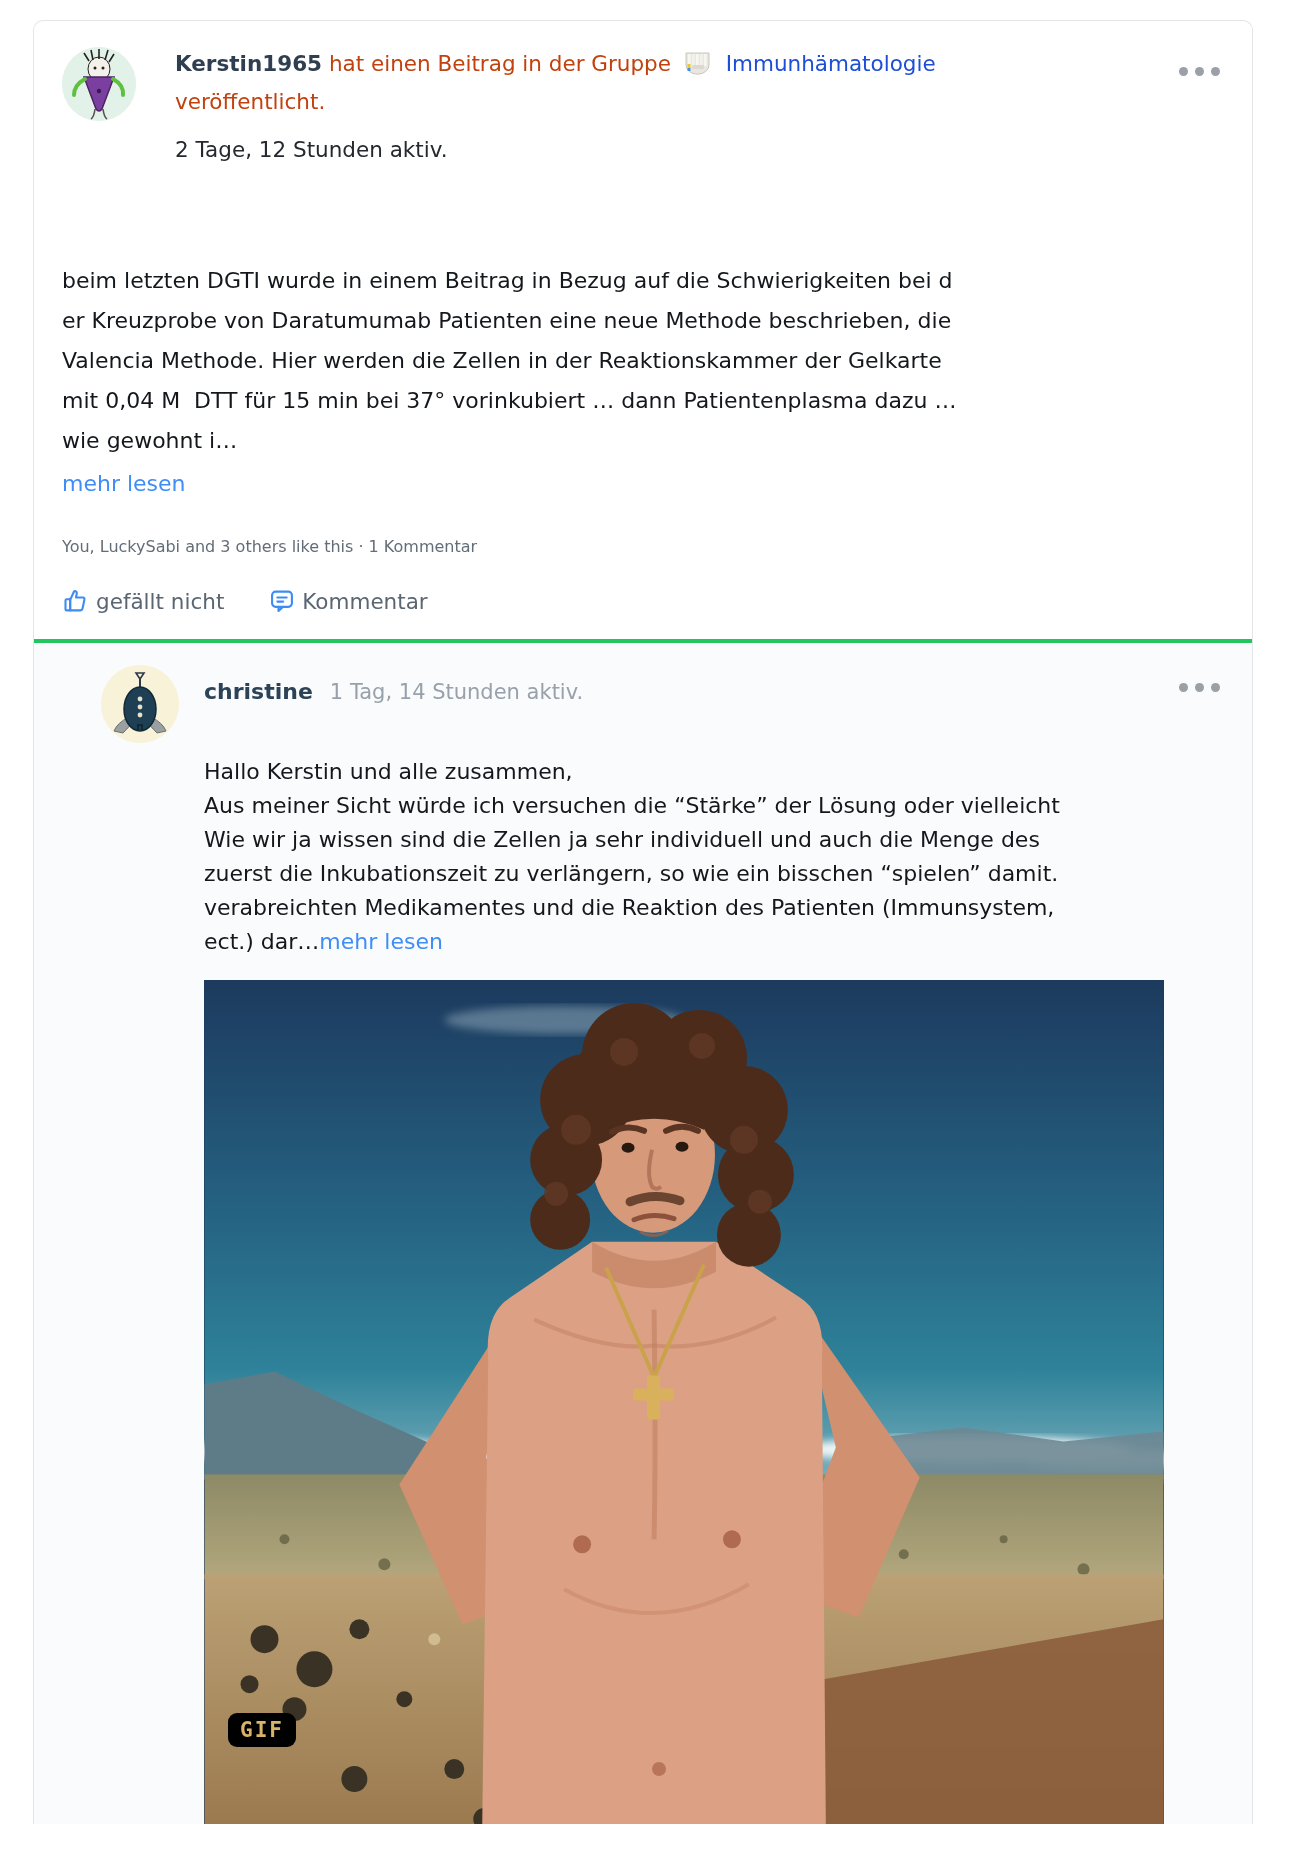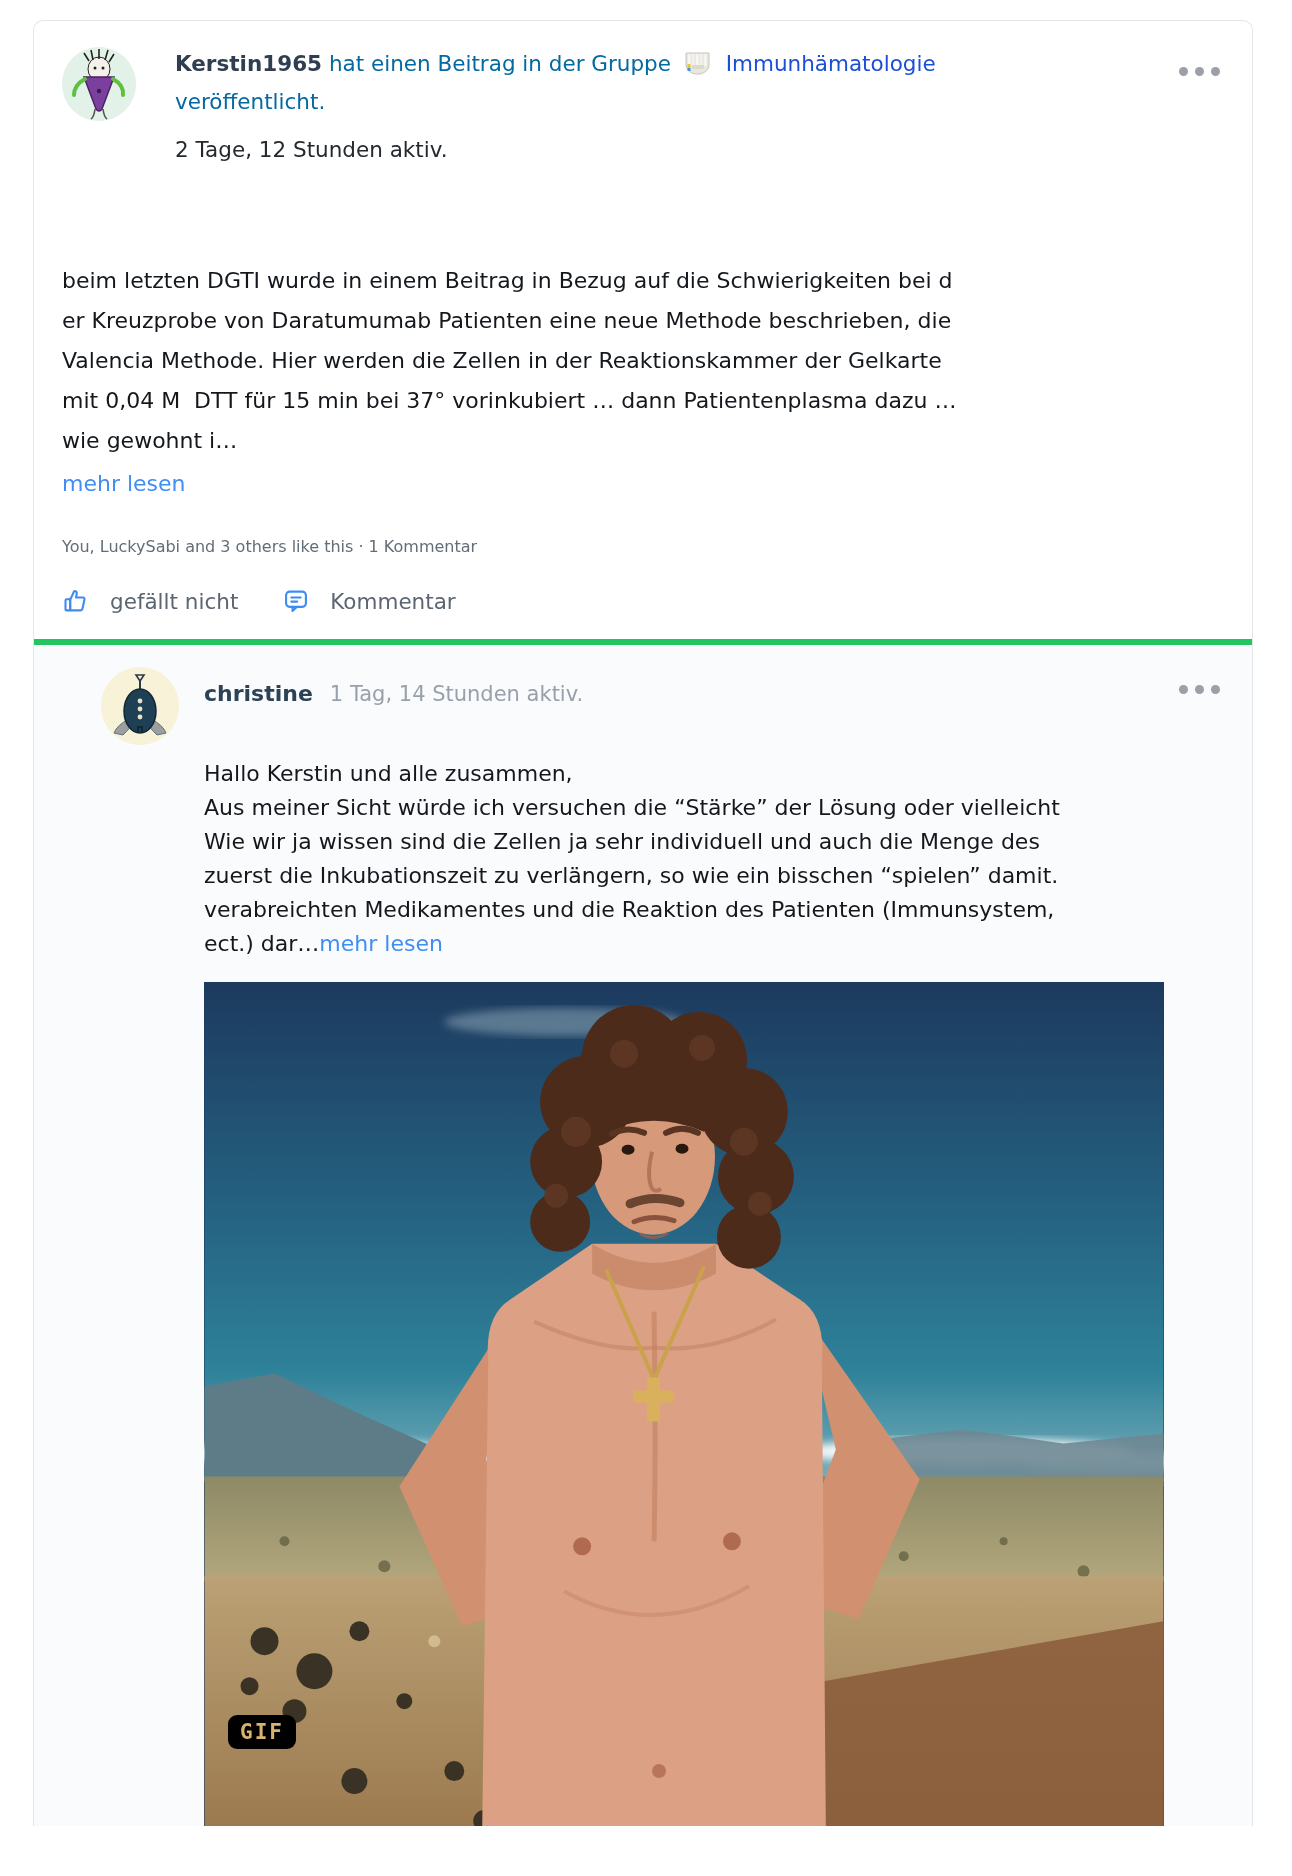"hat einen Beitrag in der" .gray { color: #0369a1 -> #c2410c }
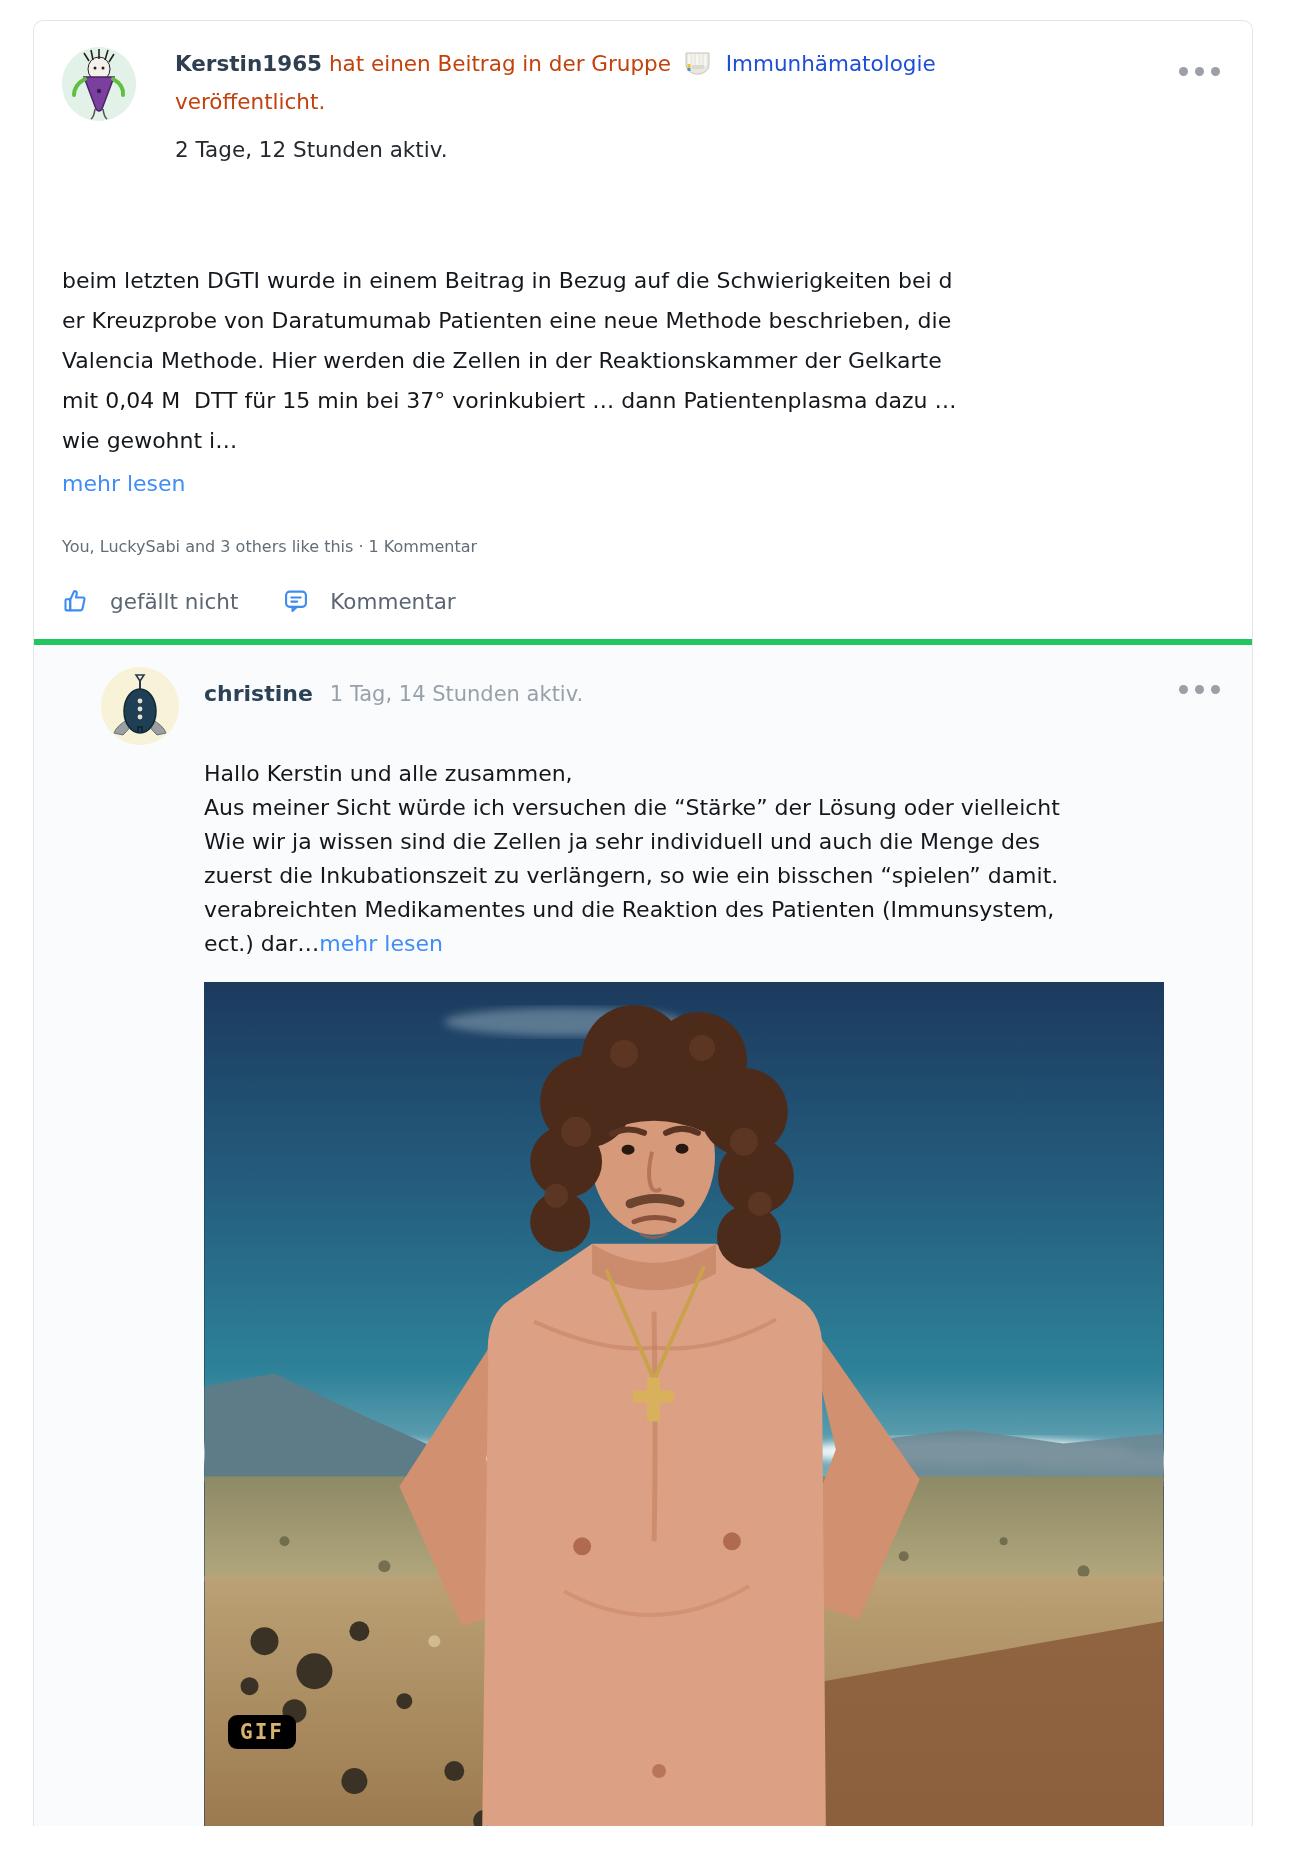"gefällt nicht" .action-btn { gap: 20px -> 6px }
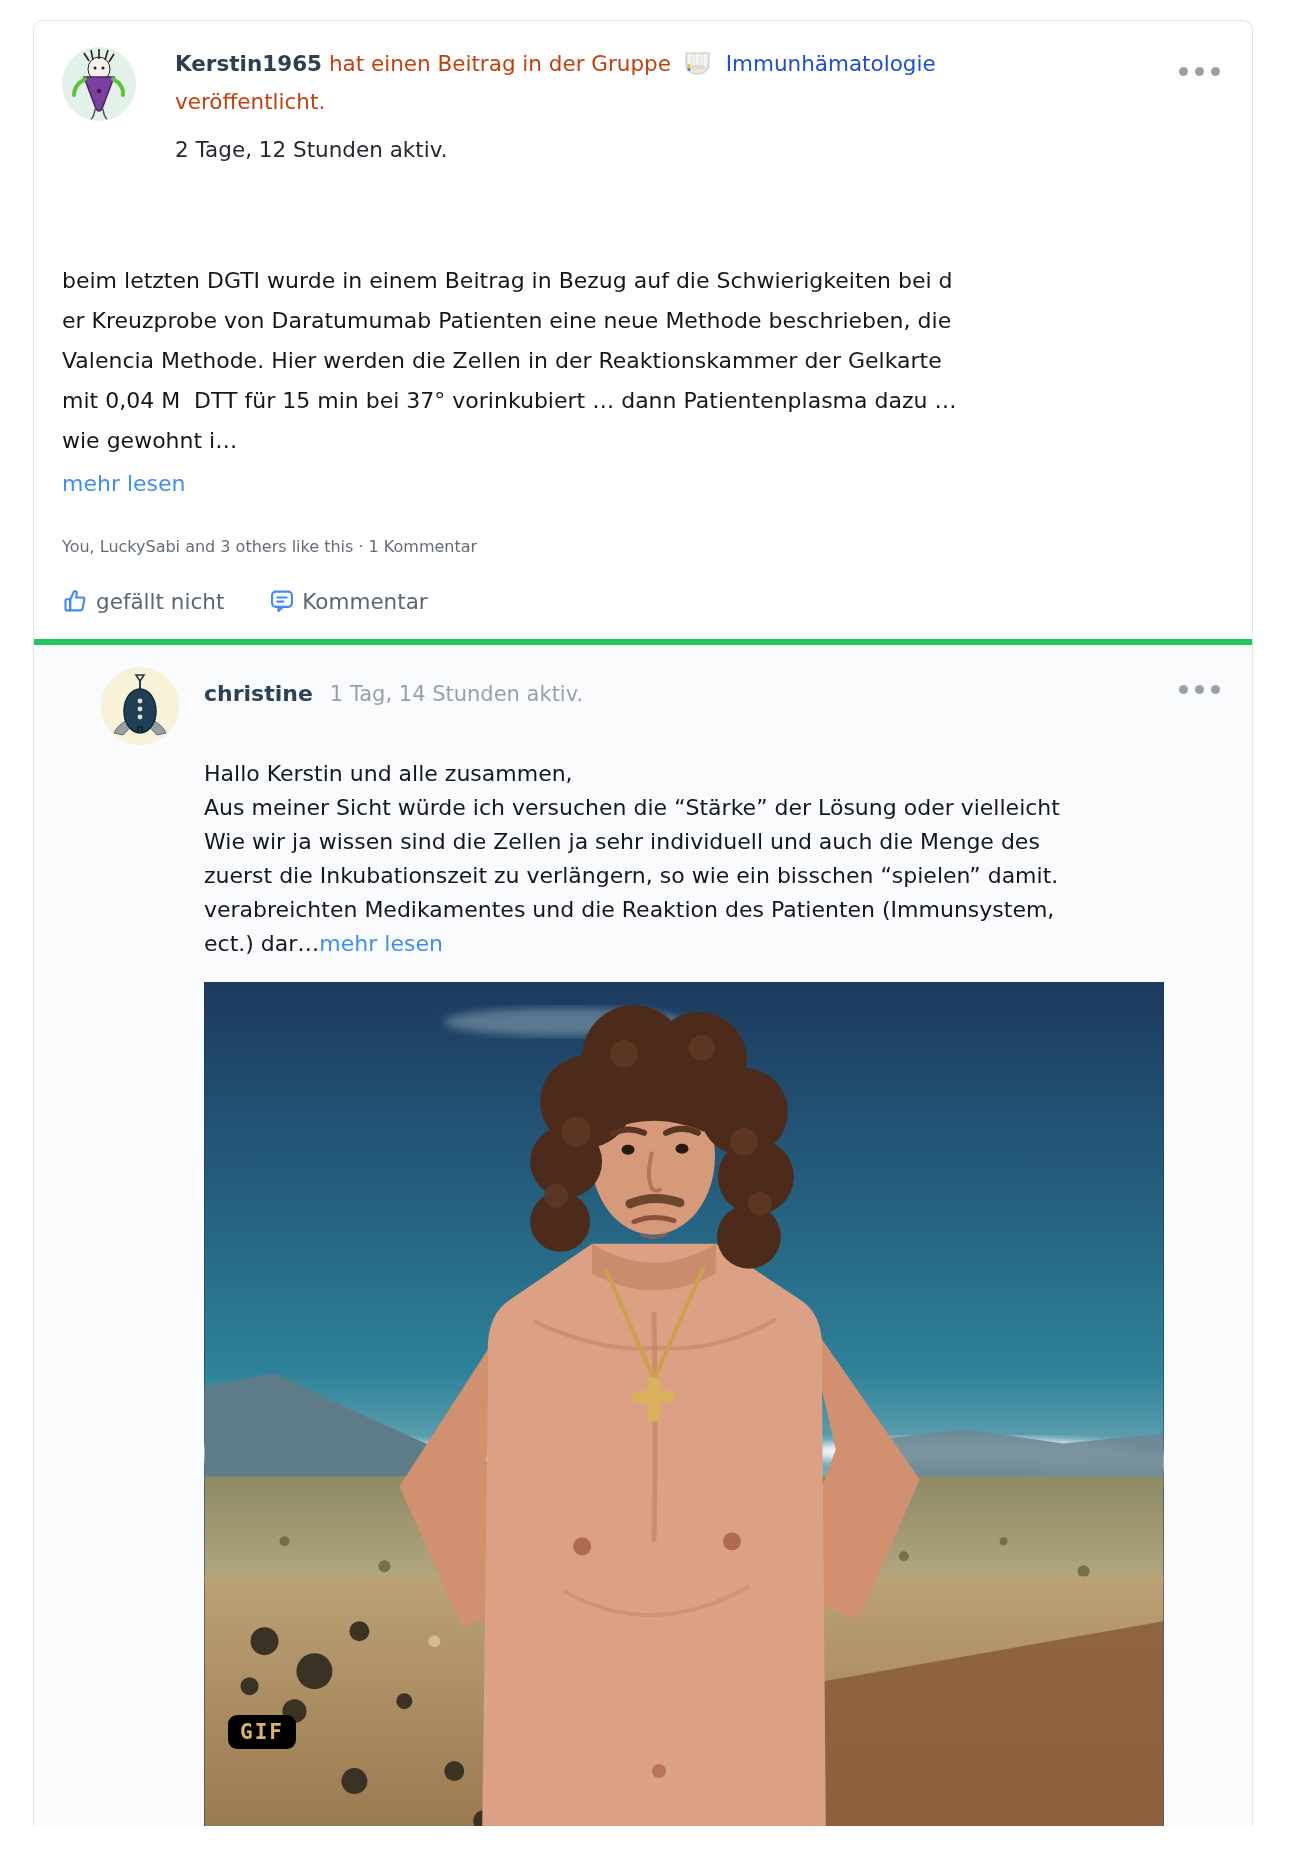"christine 1 Tag, 14 Stunden" .comment-section { border-top: 6px solid #22c55e -> 4px solid #22c55e }
